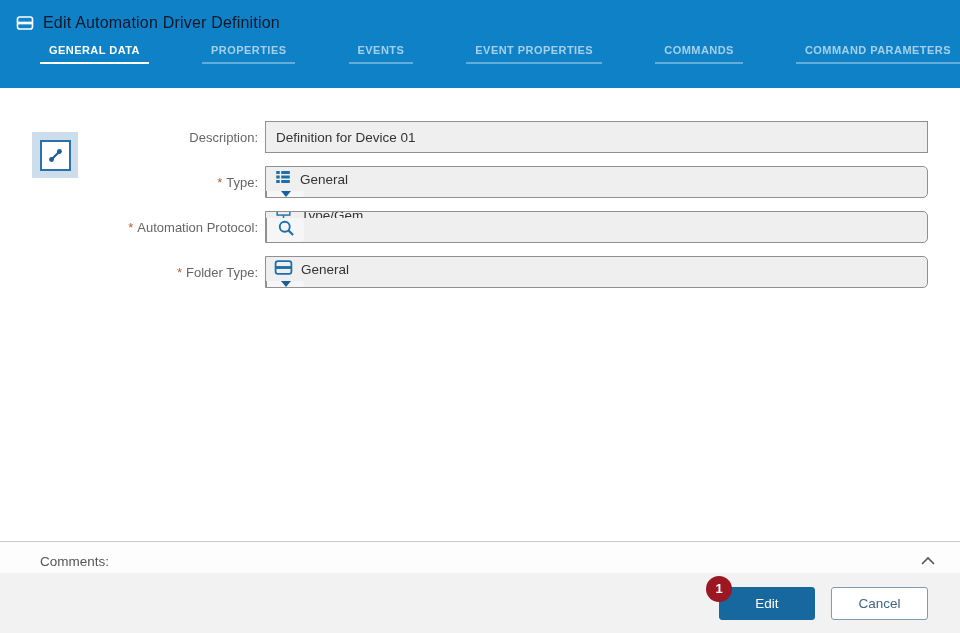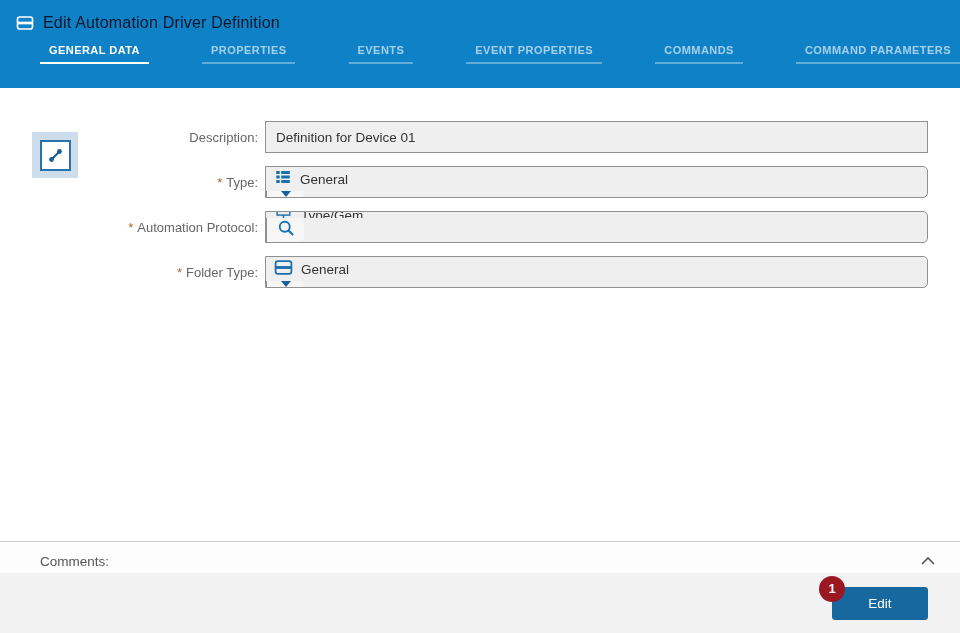"Cancel" button.btn { html: none -> <button>Cancel</button> }
